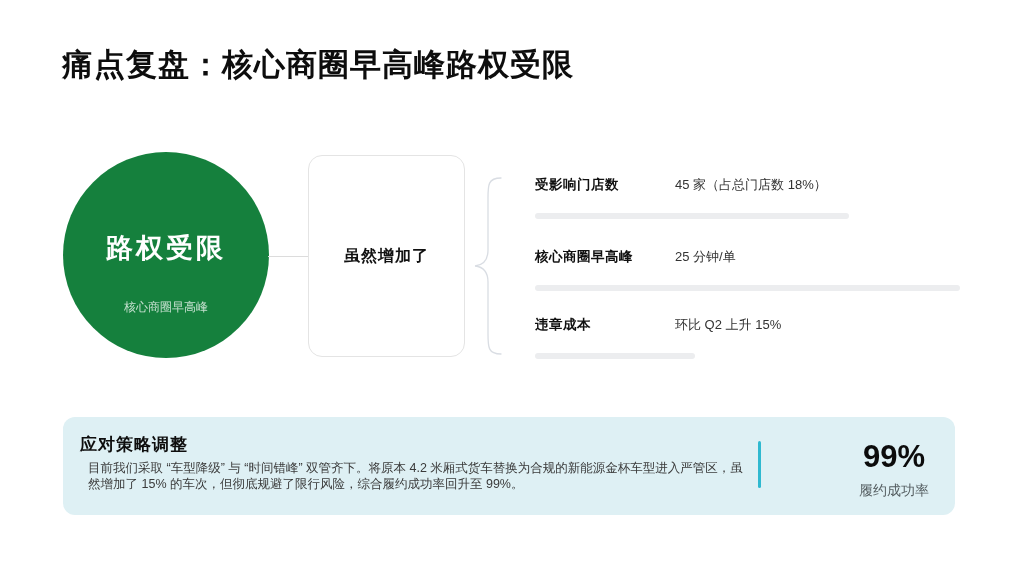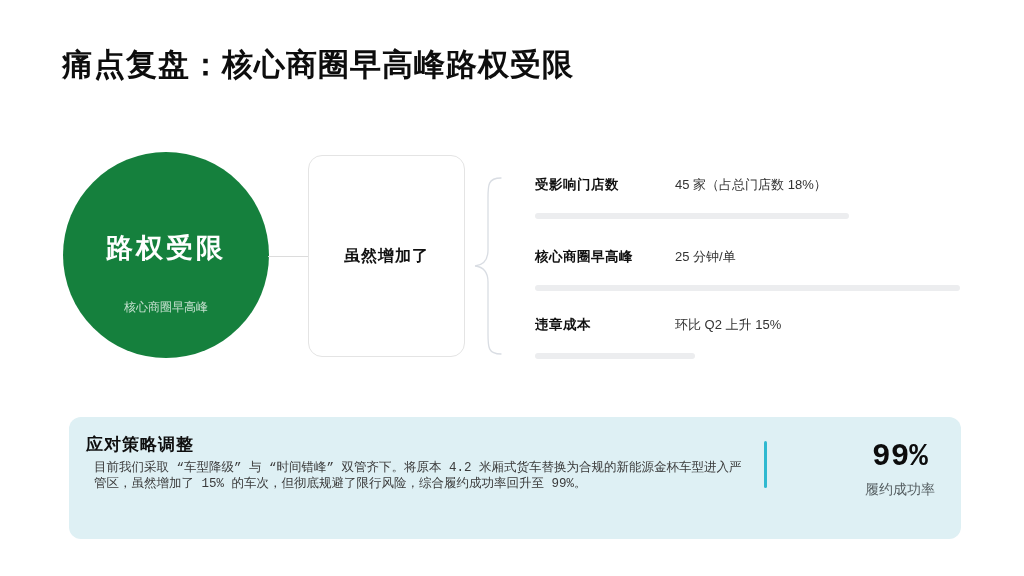"应对策略调整" .strategy-panel { font-family: Liberation Mono, monospace -> none; height: 122px -> 98px; left: 69px -> 63px }
